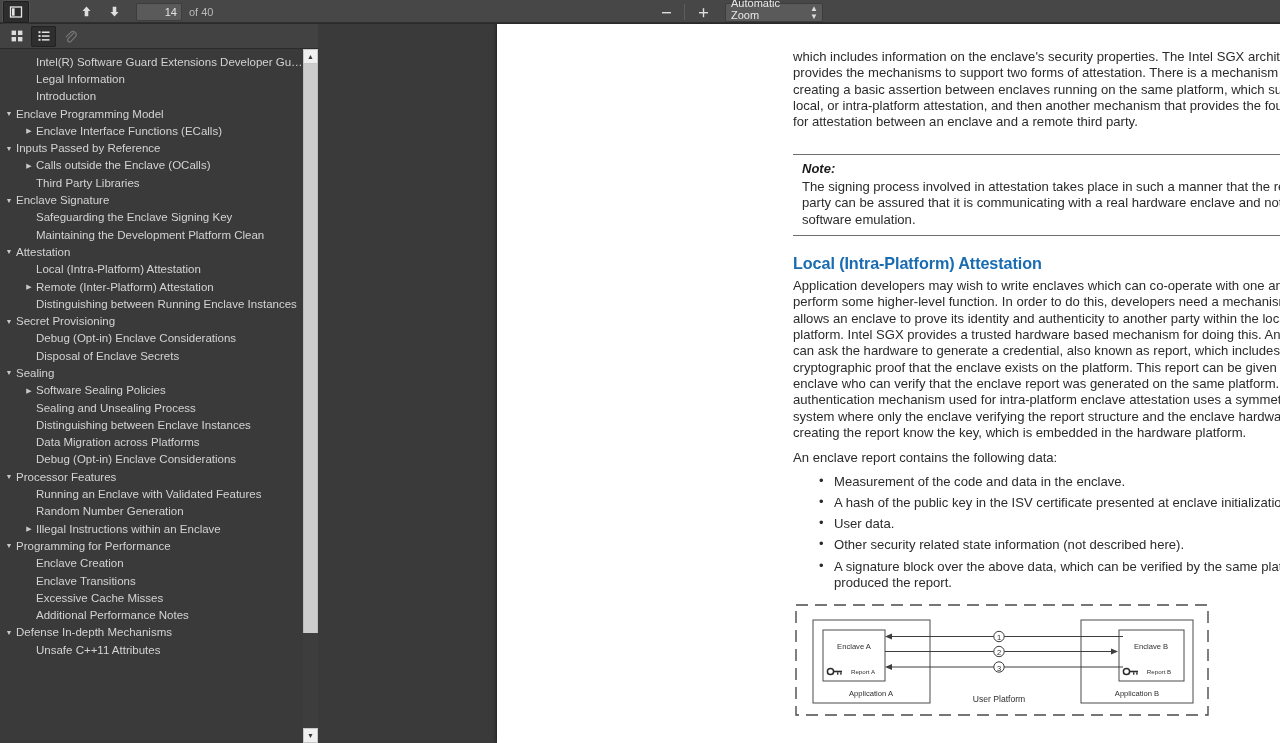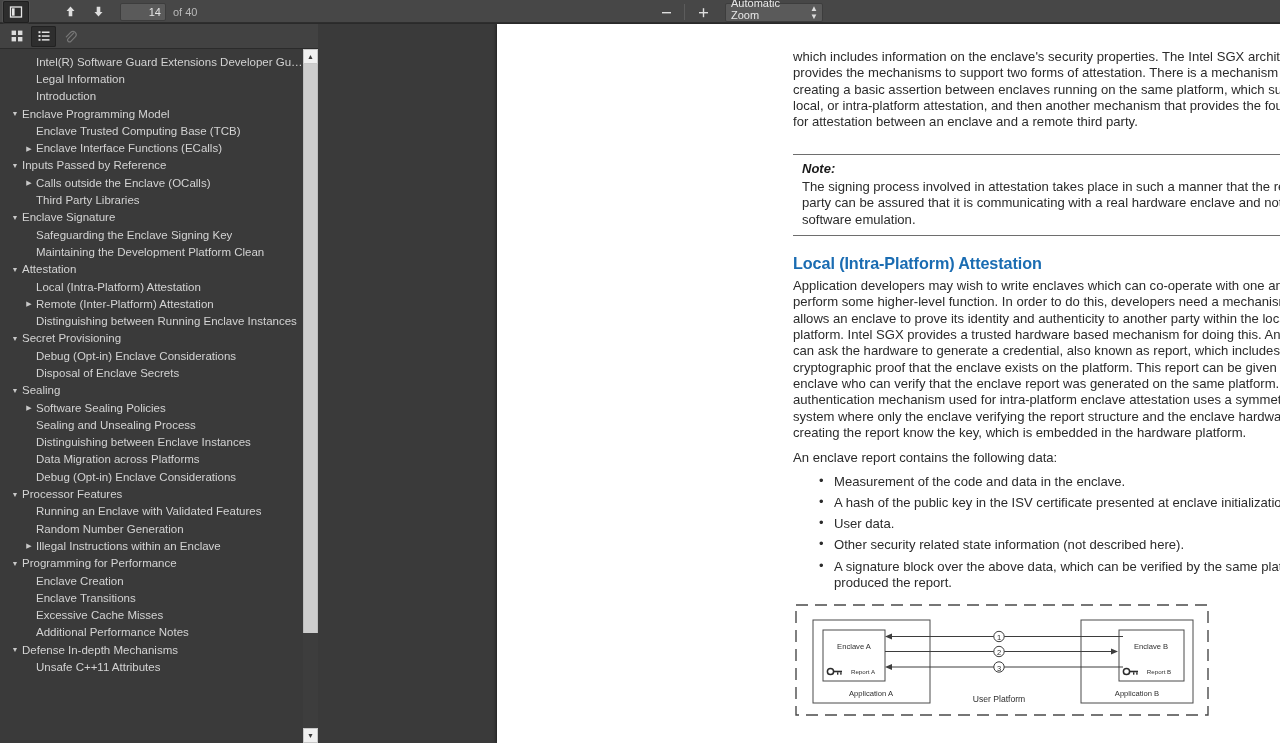"14" #toolbar { gap: none -> 16px }
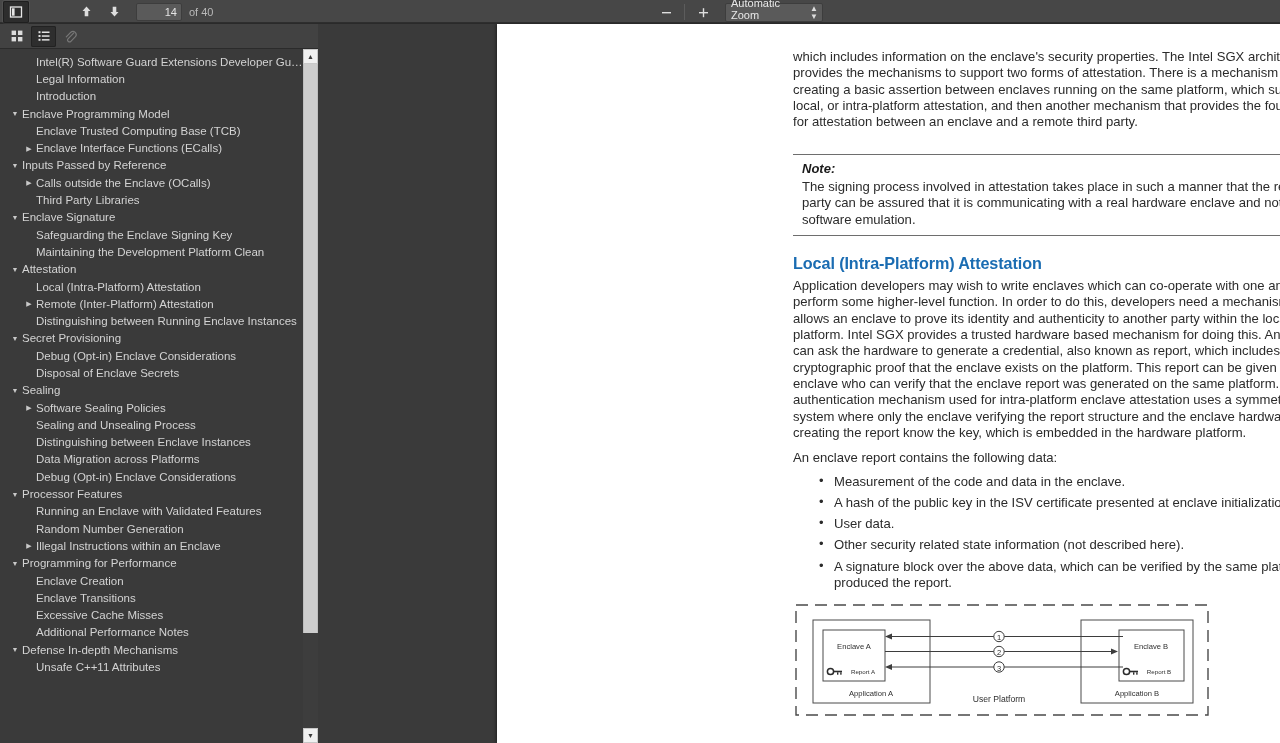"Enclave Programming Model" .lvl0 { padding-left: 8px -> 2px }
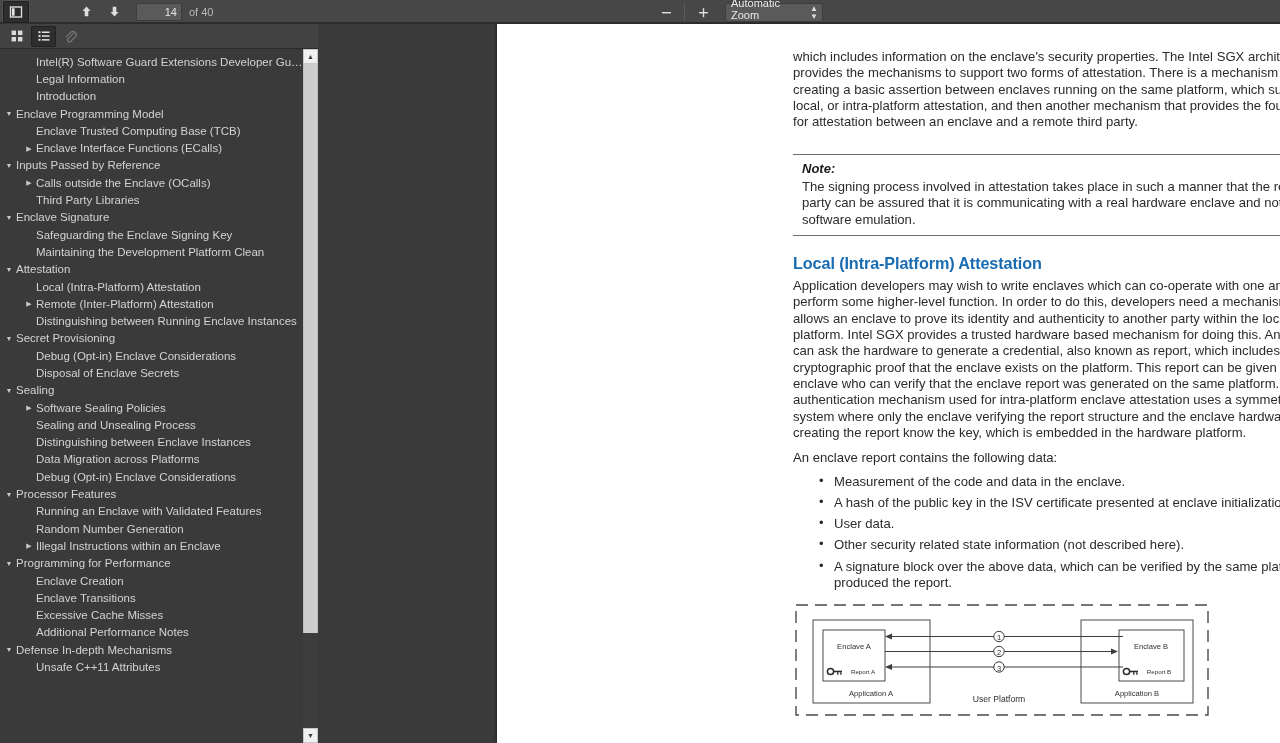"Enclave Trusted Computing Base (TCB)" div.ol-item { html: <div> <span></span> <span>Enclave Trusted Computing Base (TCB)</span> </div> -> none }
